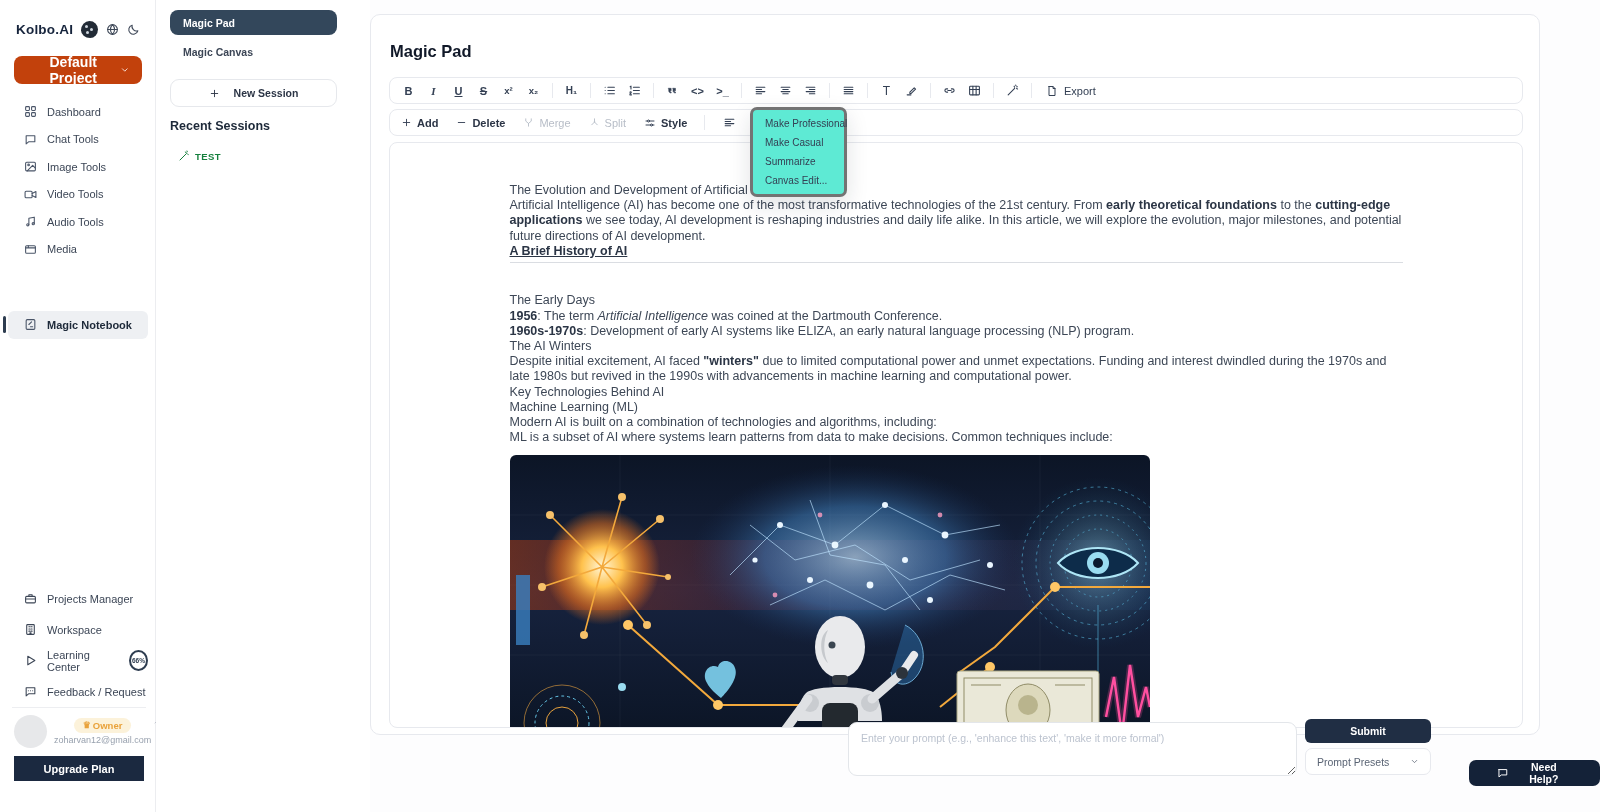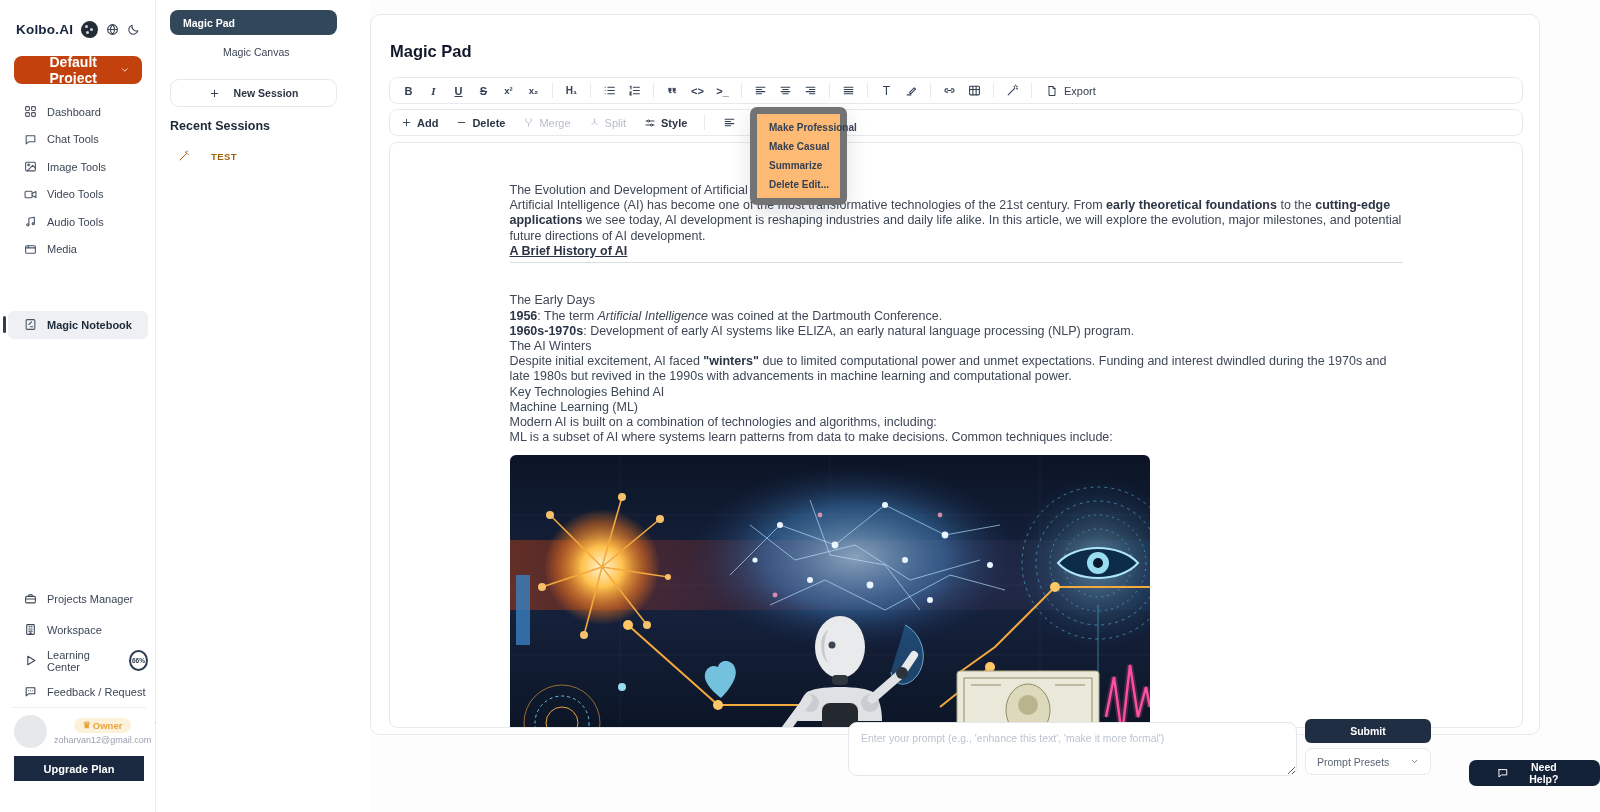"Magic Canvas" .canvas-link { font-weight: 400 -> 700; margin-left: 40px -> none }
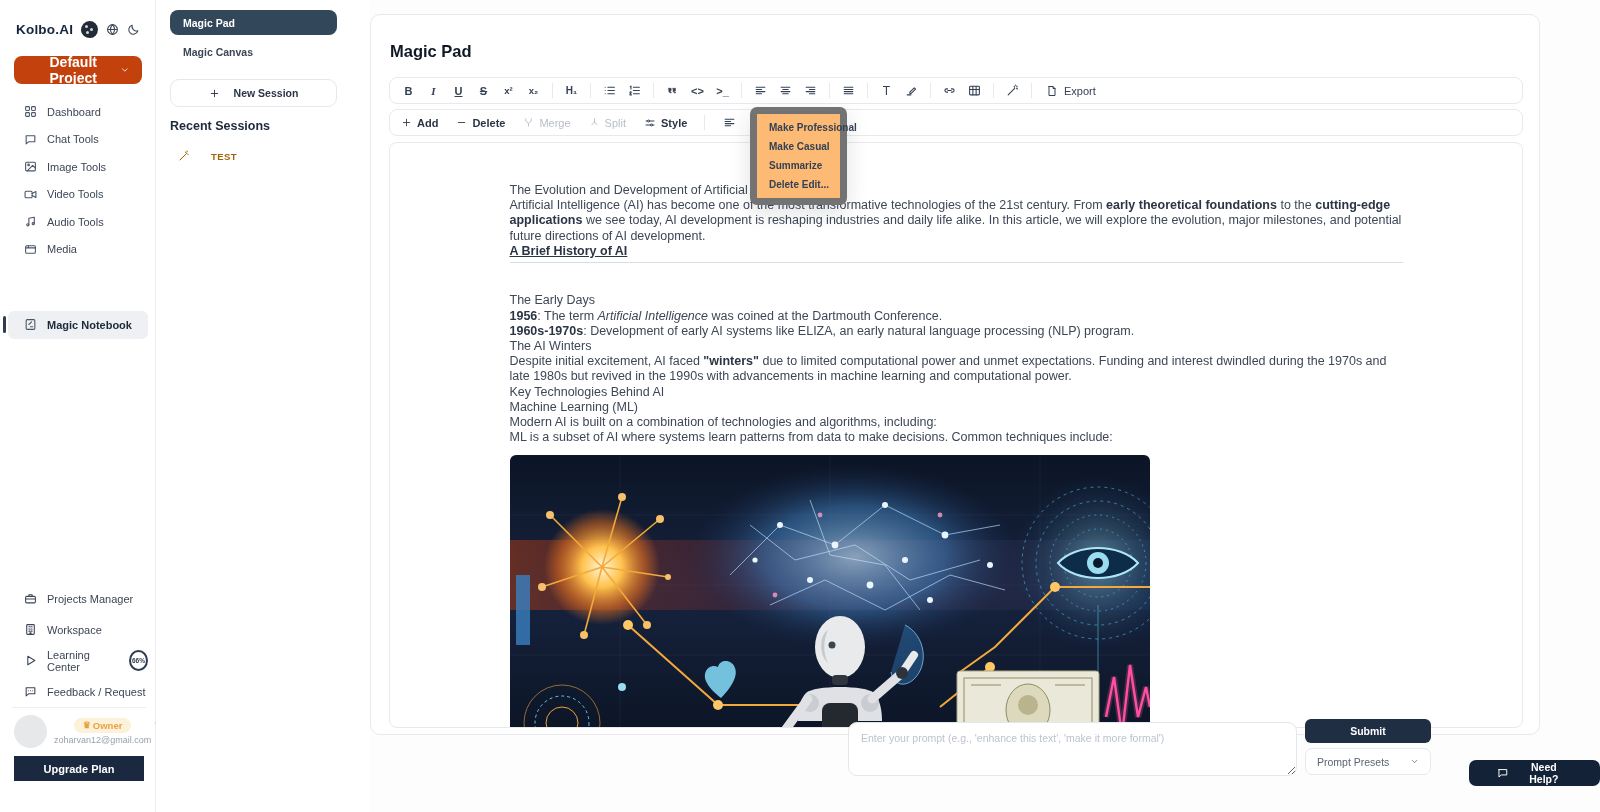"Make Professional" .style-menu { background: #fdba74 -> #5eead4; border: 7px solid #737373 -> 3px solid #737373; font-weight: bold -> none }
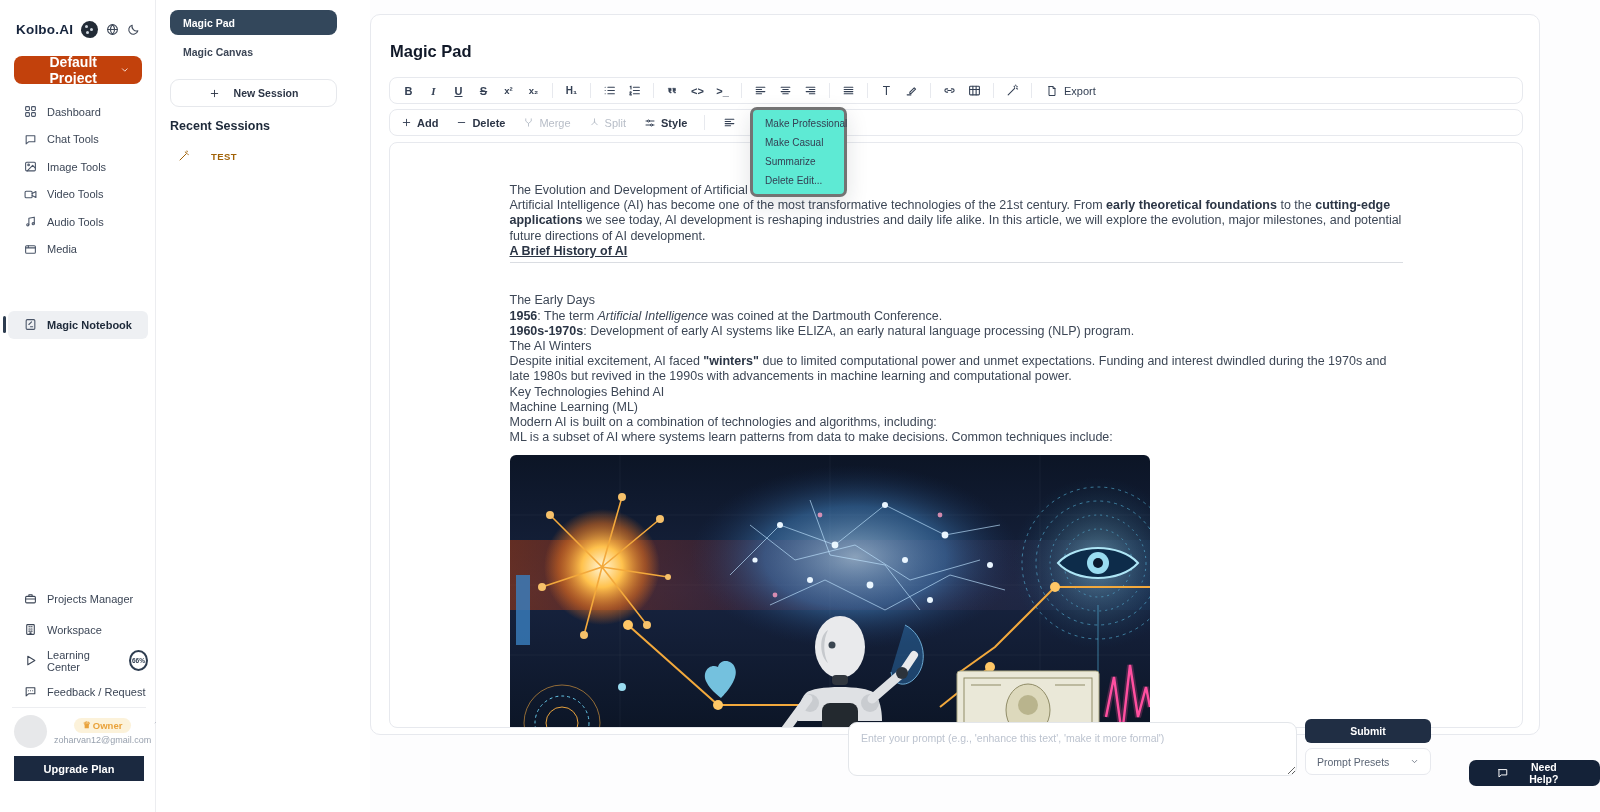"TEST" .session-item { color: #a16207 -> #15803d; gap: 21px -> 5px }
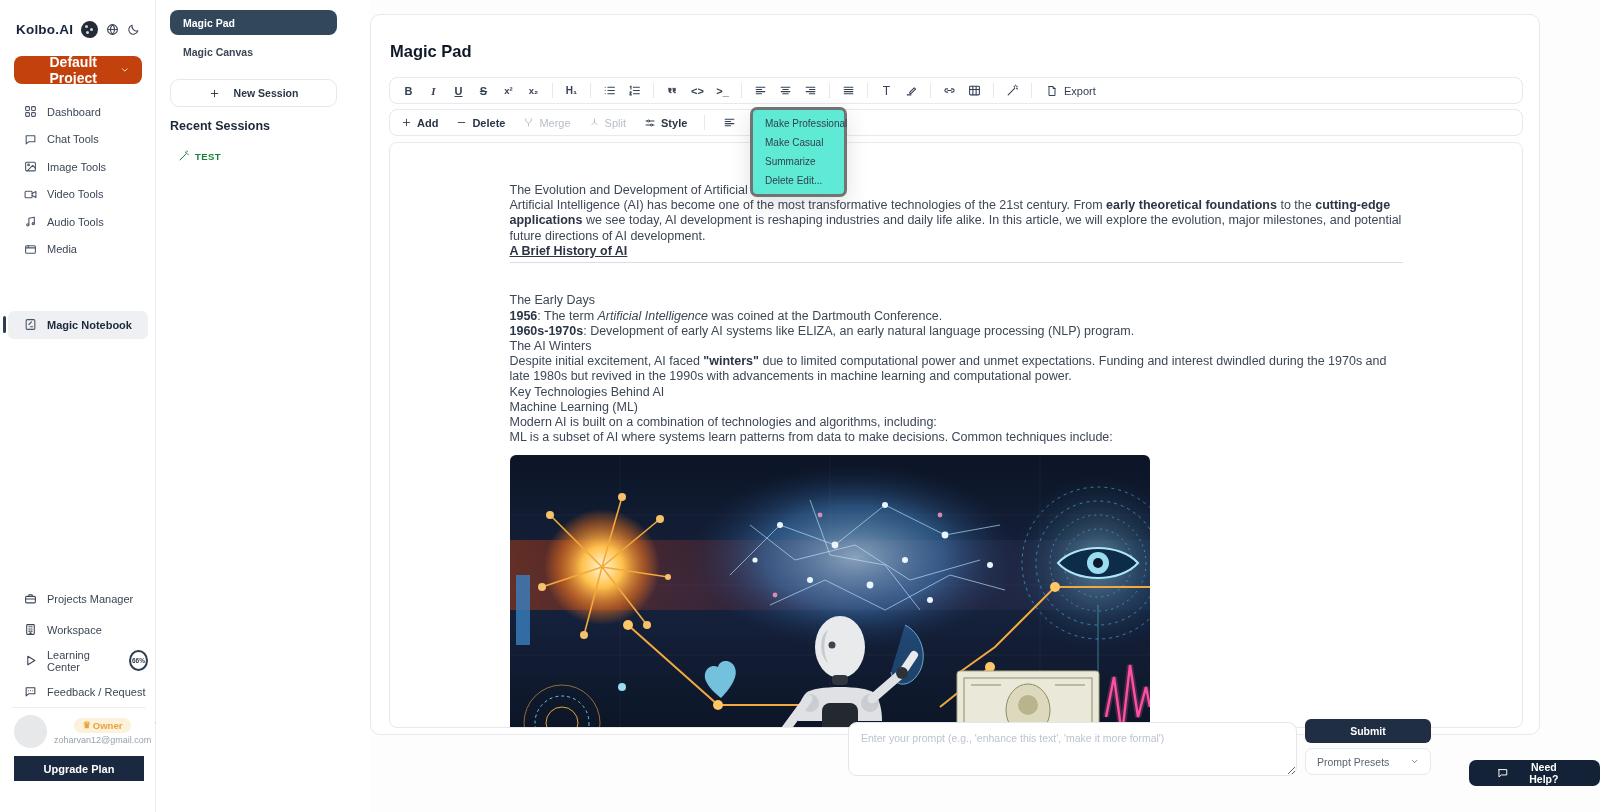"Delete Edit..." div.mi { text: Delete -> Canvas }
